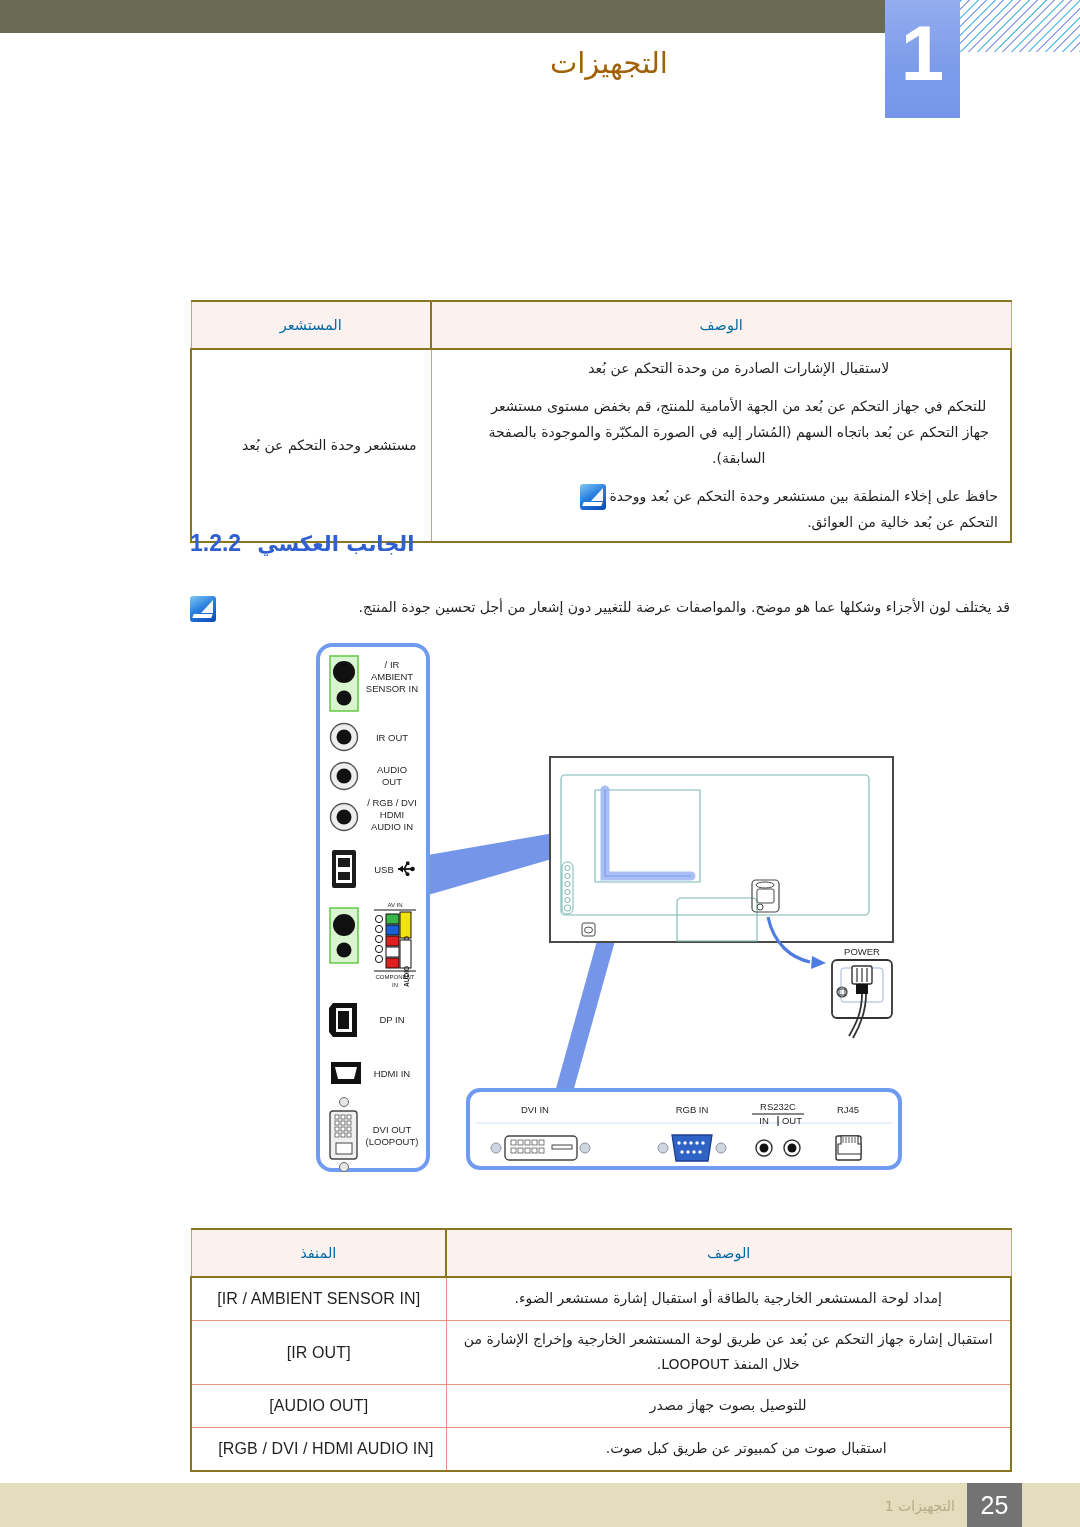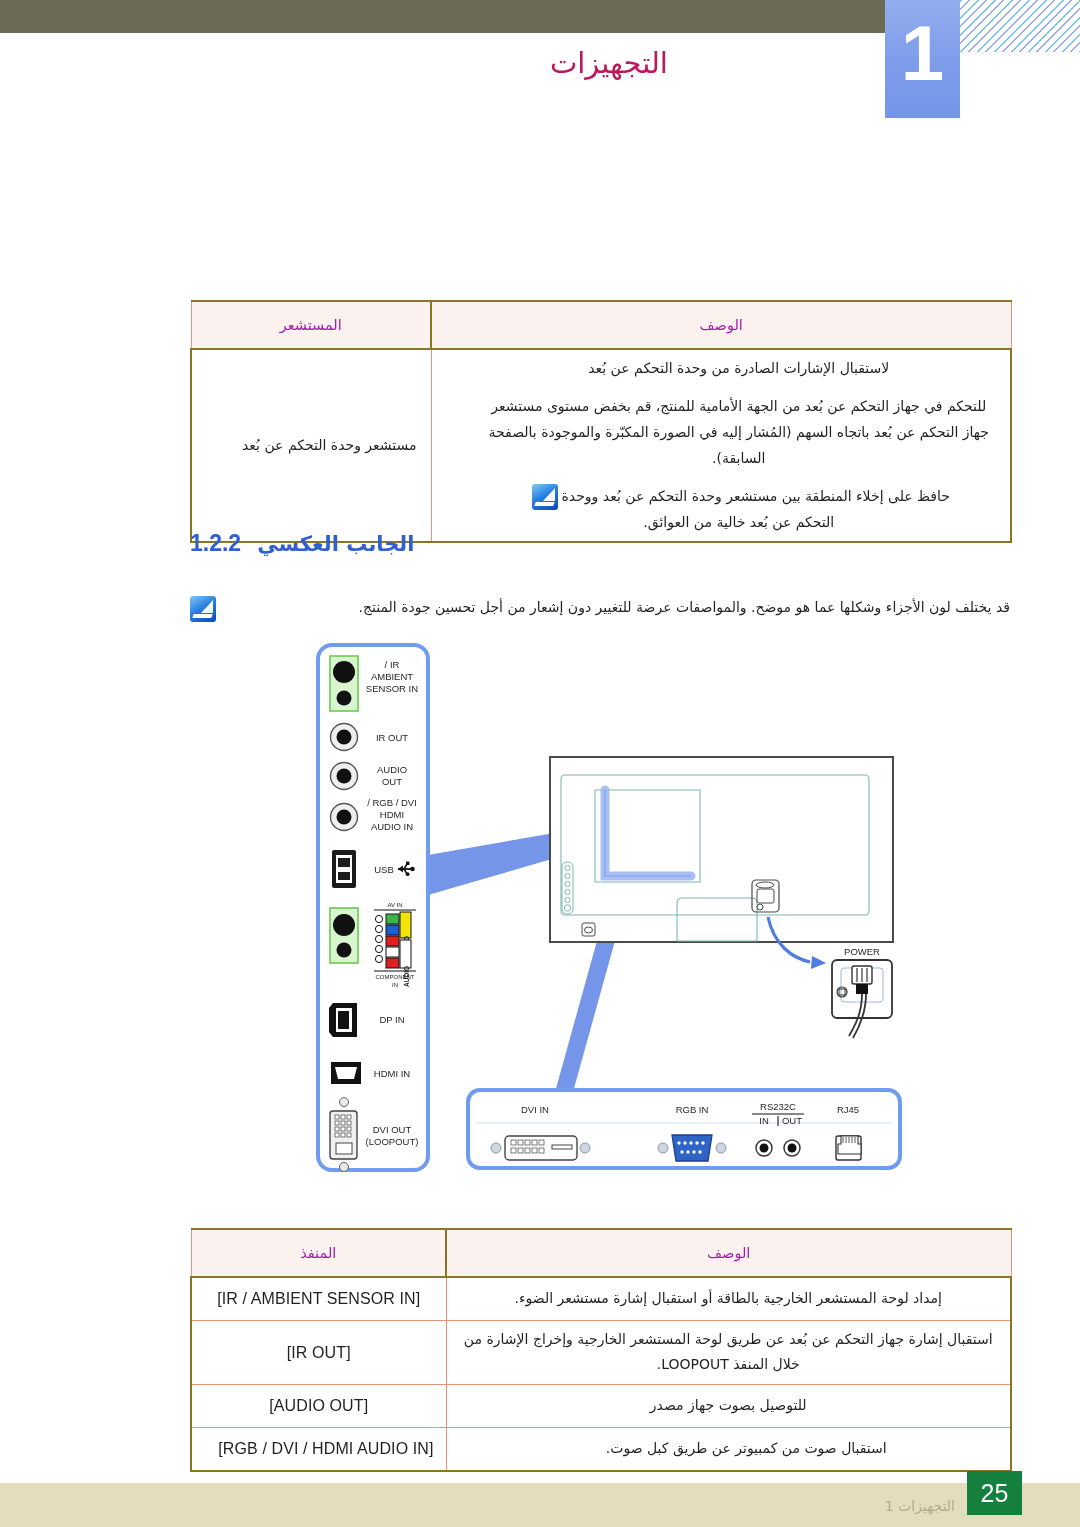"التجهيزات" .hdr-title { color: #be185d -> #a16207 }
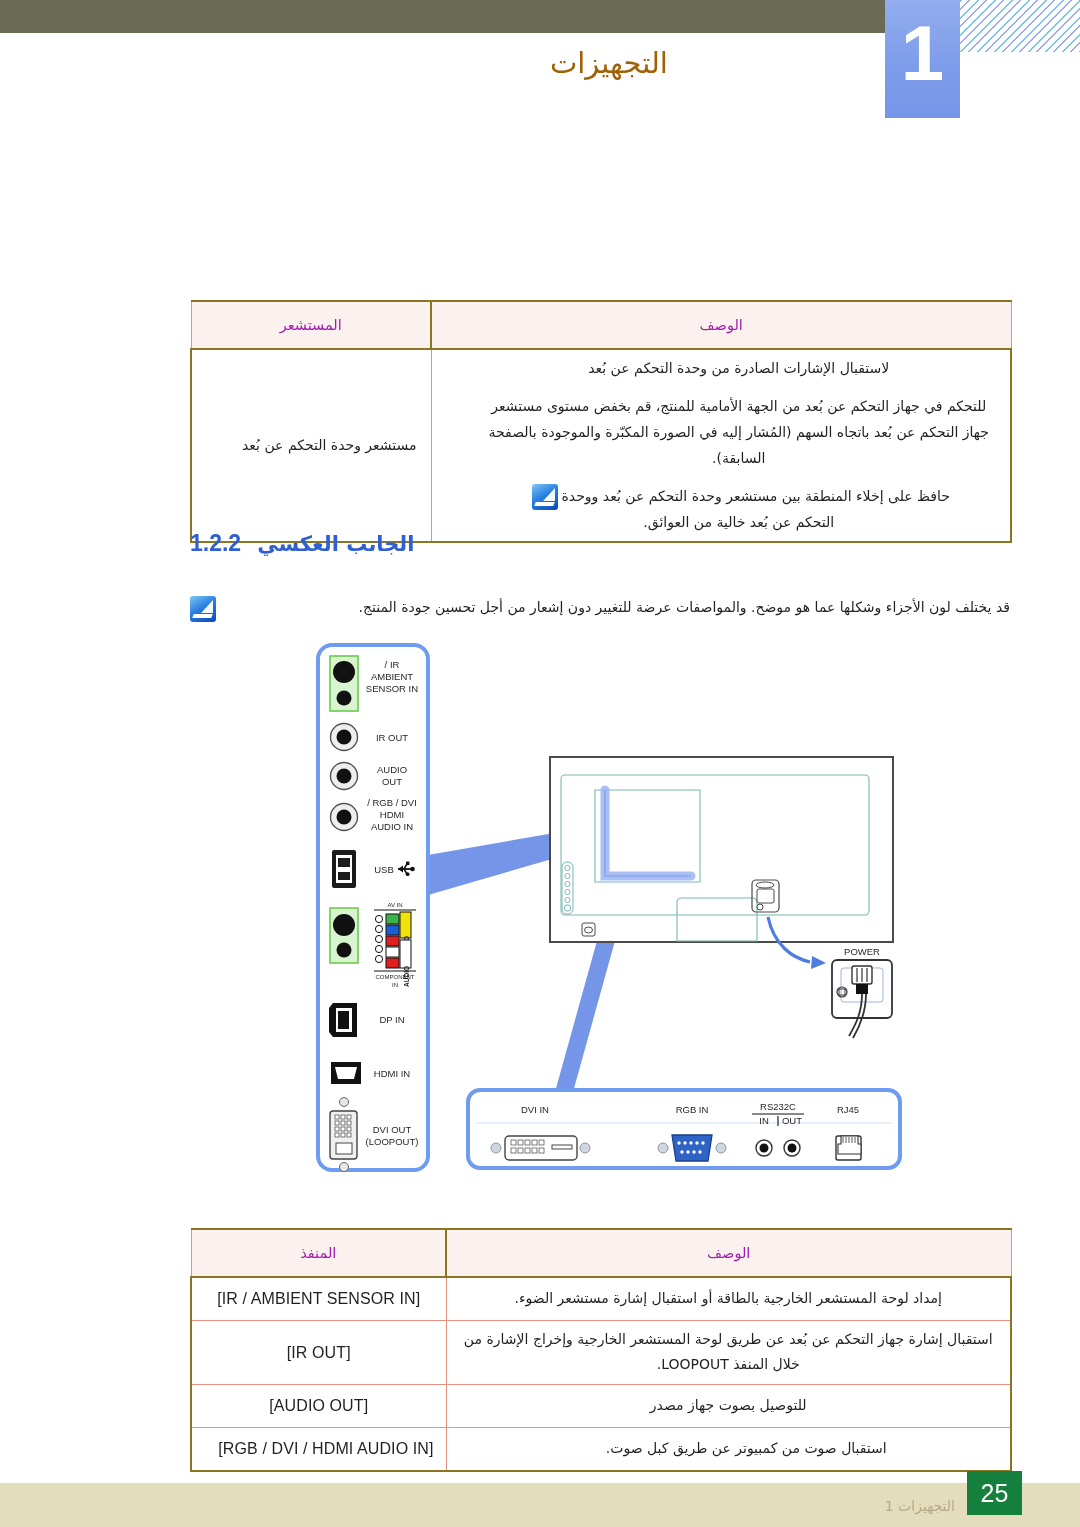"المستشعر" .tbl thead th { color: #a21caf -> #0369a1 }
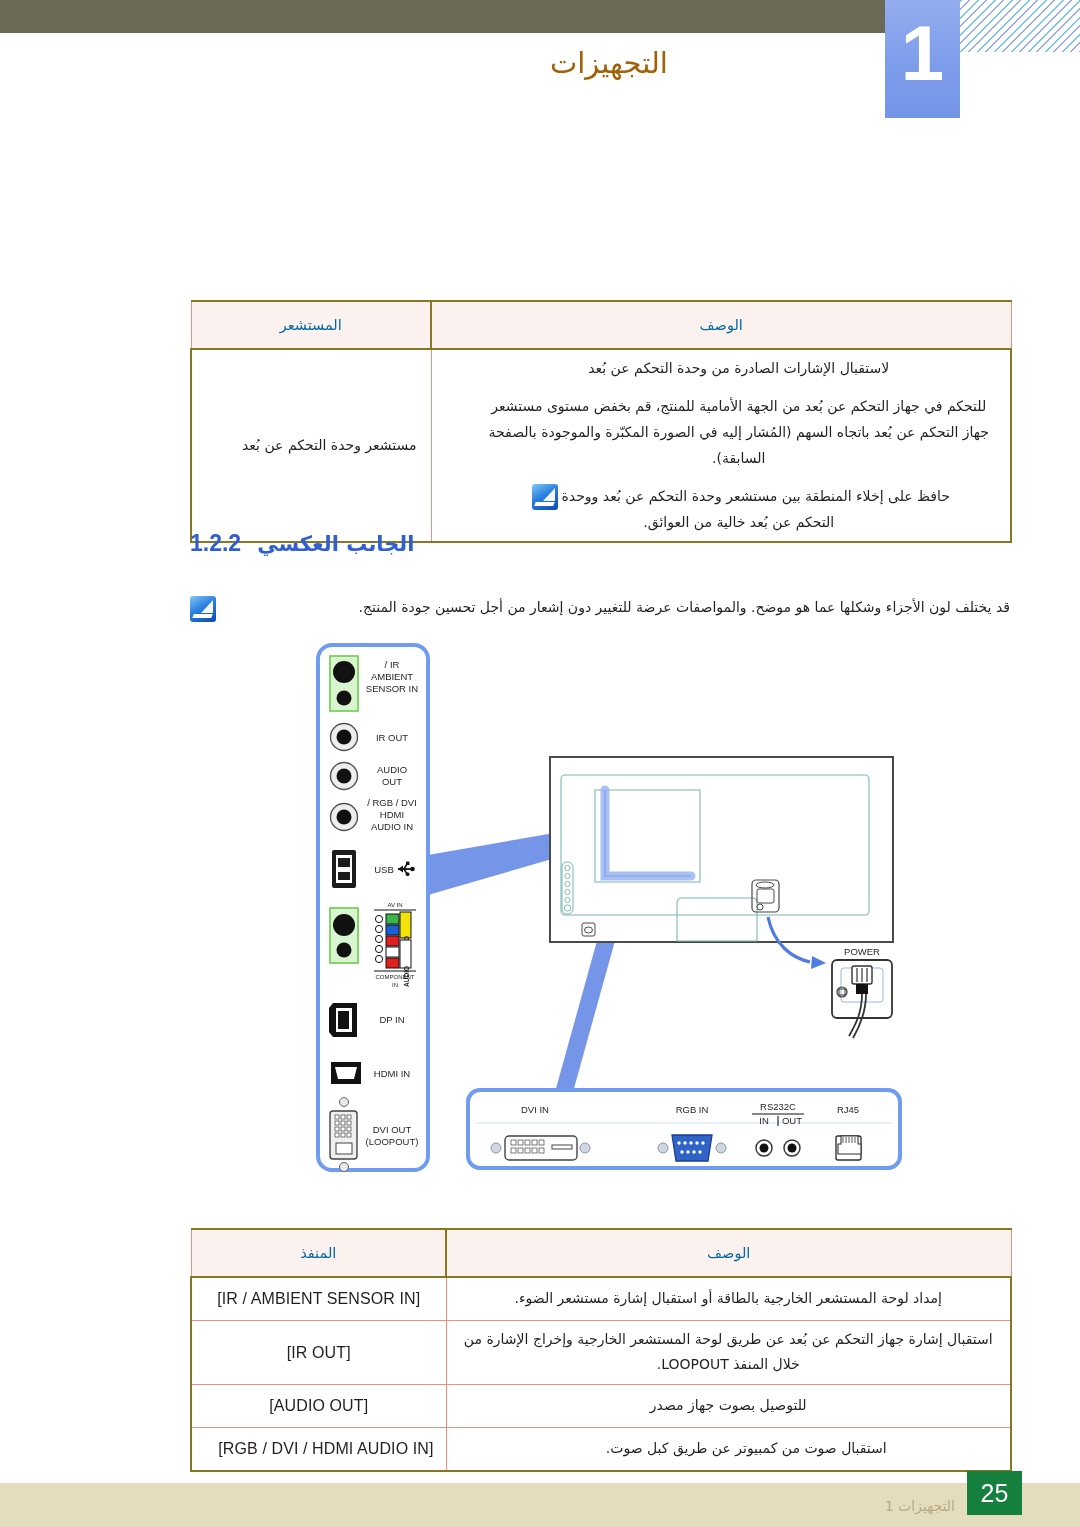"حافظ على إخلاء المنطقة بين" .sens-p:last-child { text-align: none -> right }
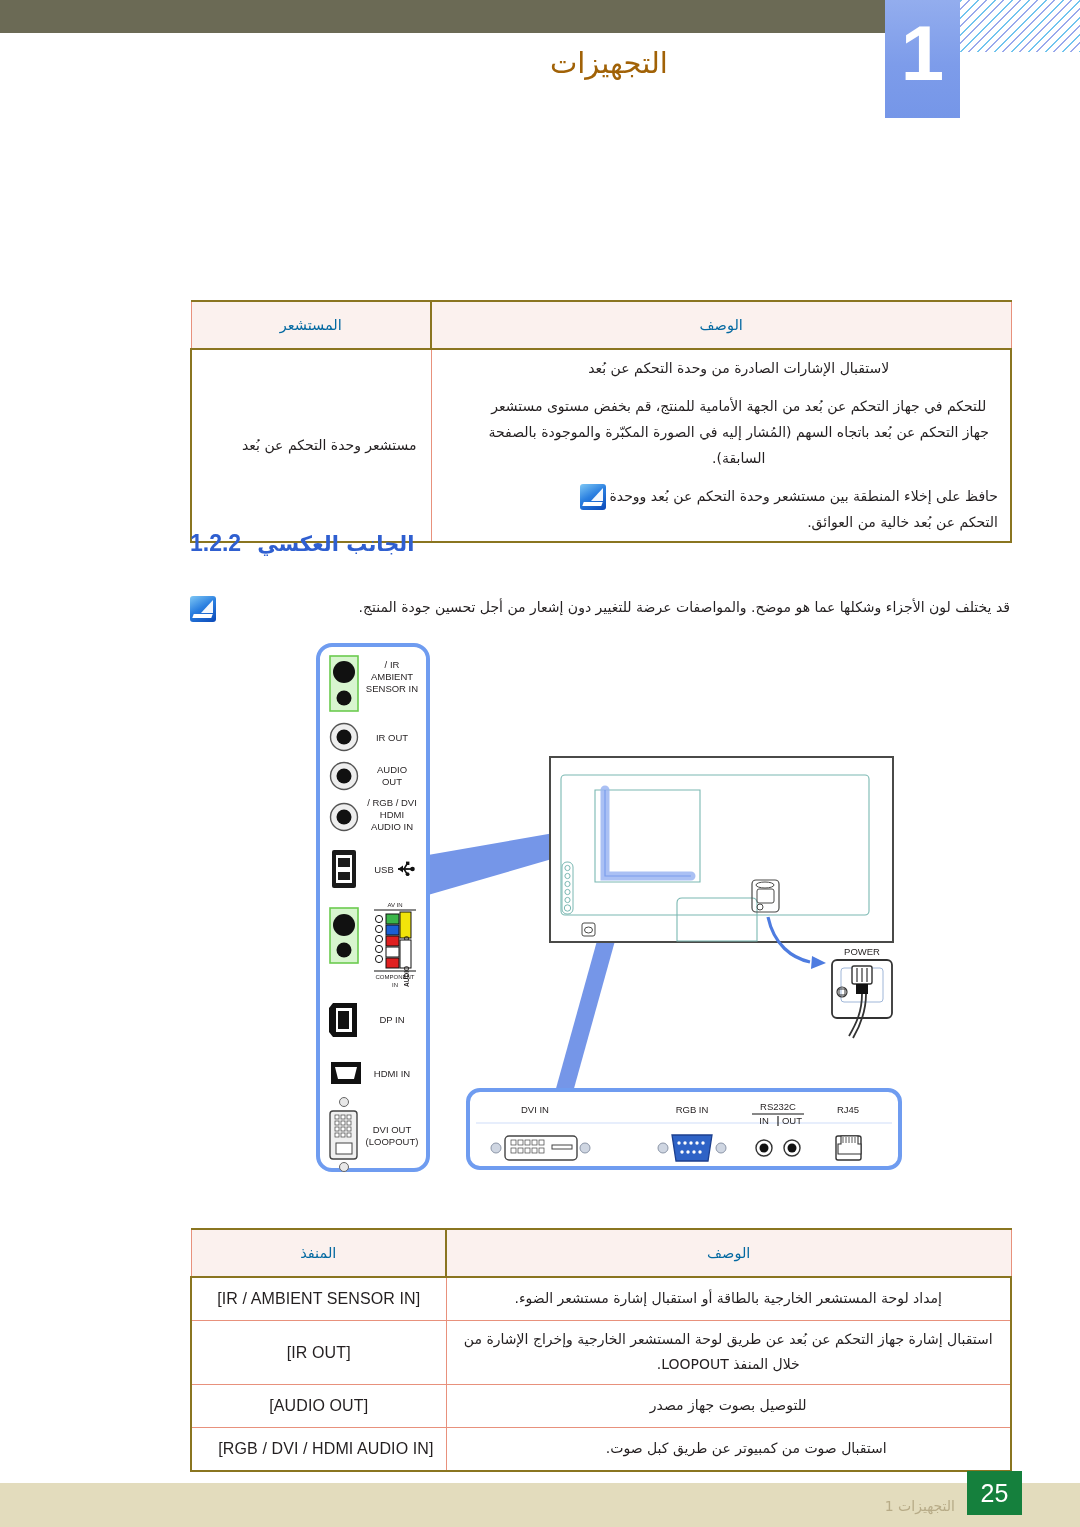"25" .ftr-pagebox { background: #15803d -> #737373; bottom: 12px -> 0 }
